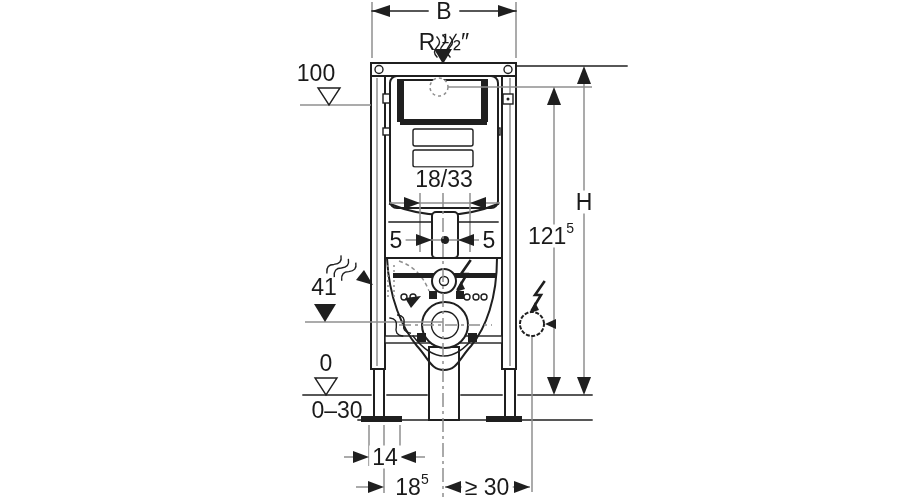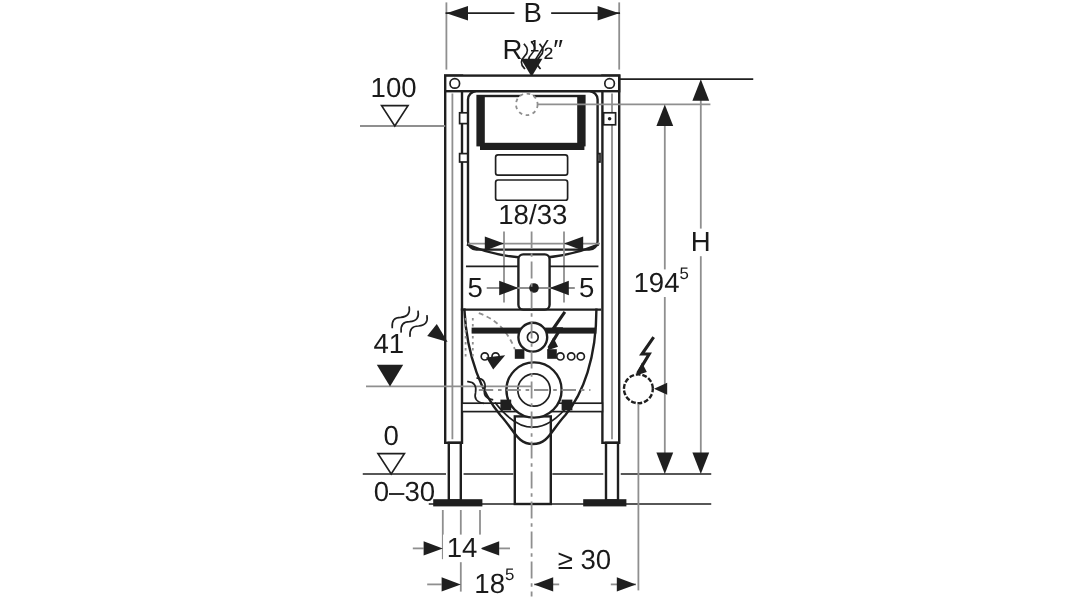"100" div.lbl { left: 328px -> 316px }
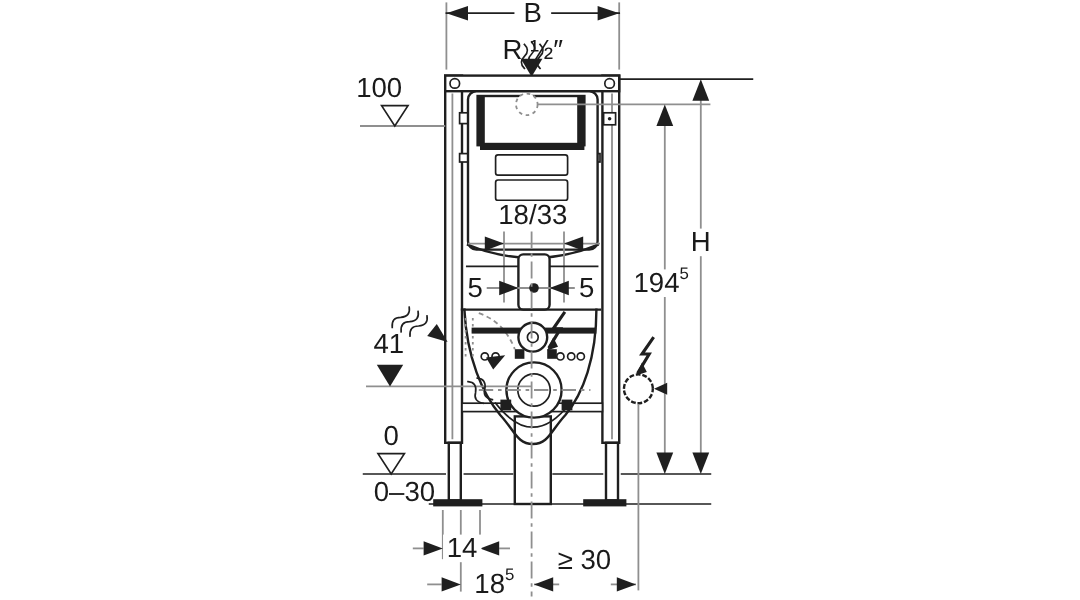"194" span { text: 194 -> 121 }
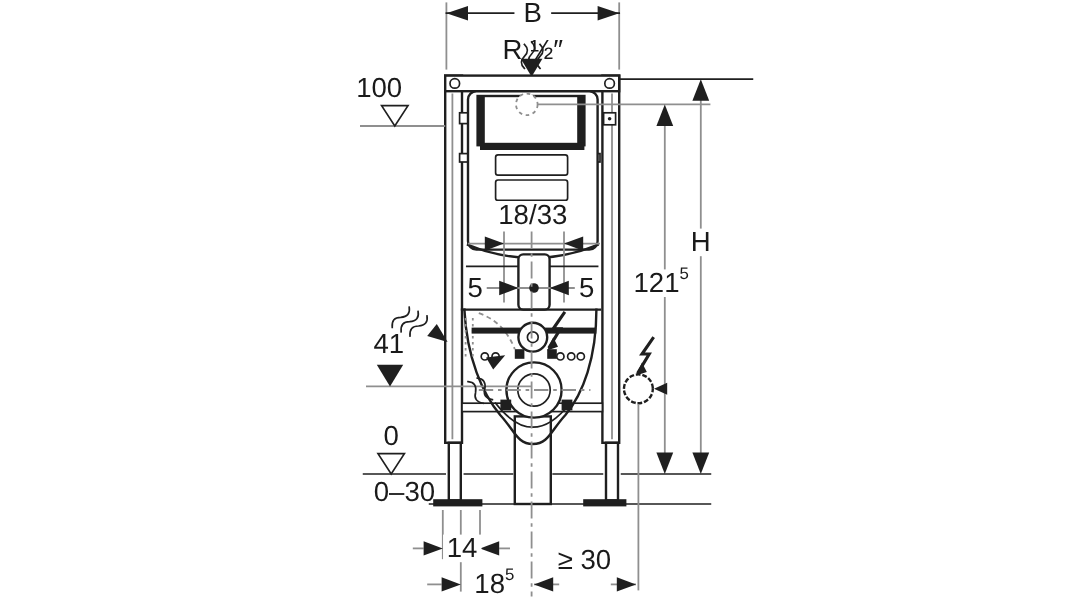"≥ 30" div.lbl { top: 467px -> 487px }
